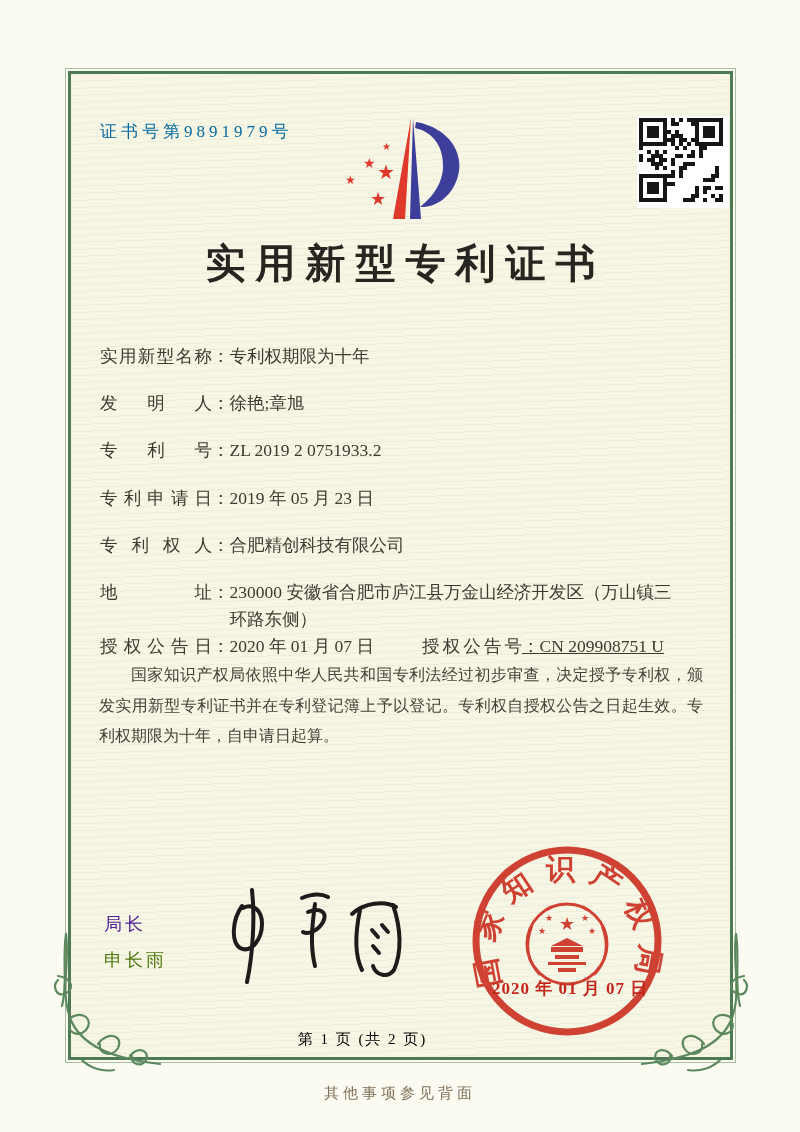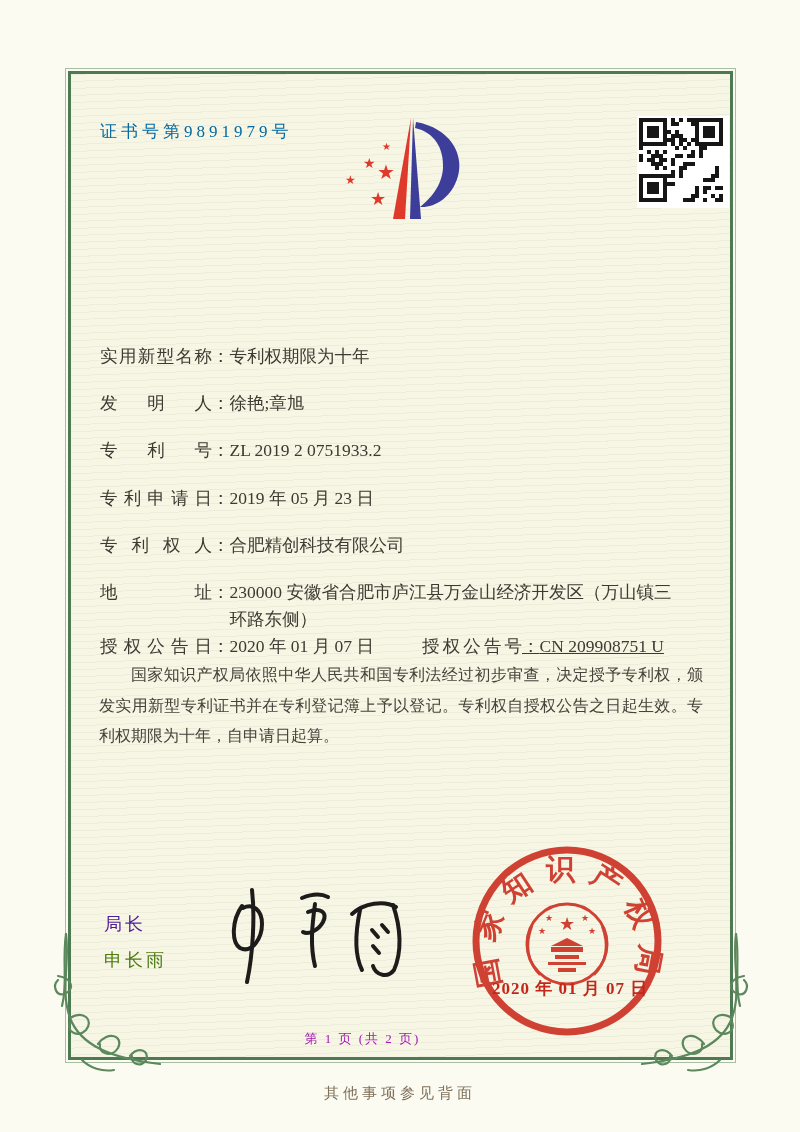"实用新型专利证书" div.title { html: none -> <div>实用新型专利证书</div> }
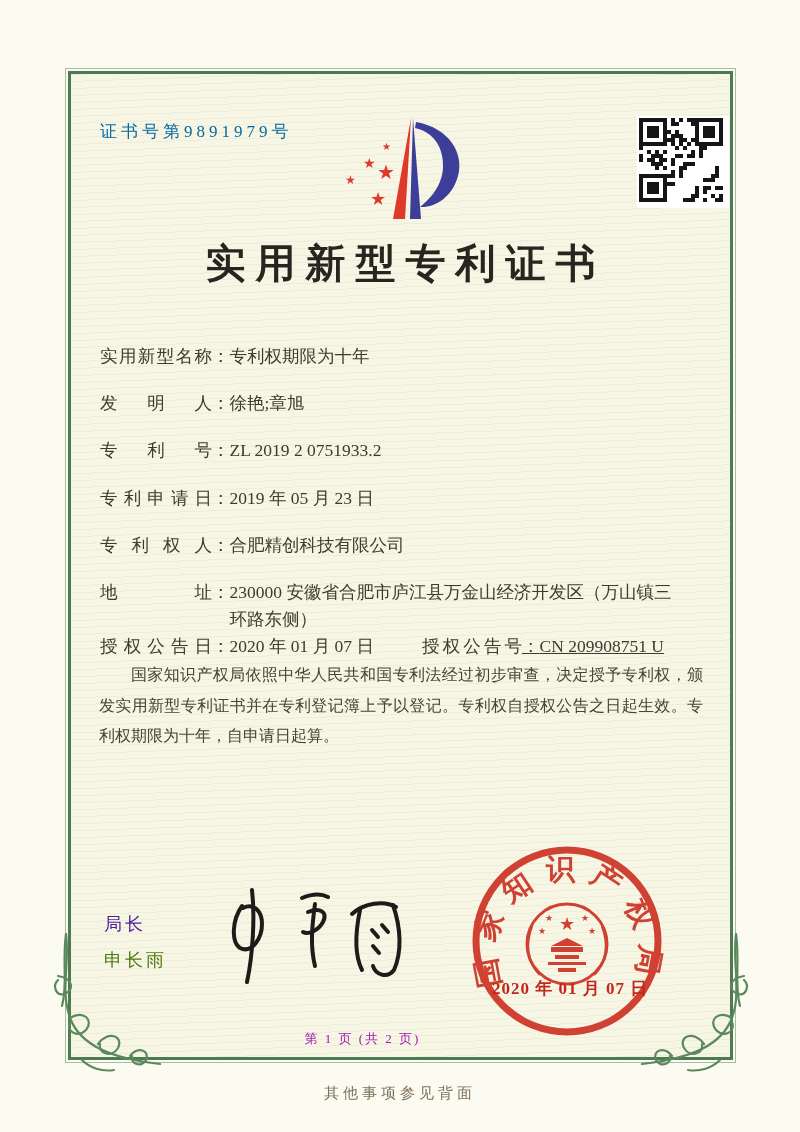"第 1 页 (共 2" .footer-page { color: #a21caf -> #000000; font-size: 13px -> 15px }
